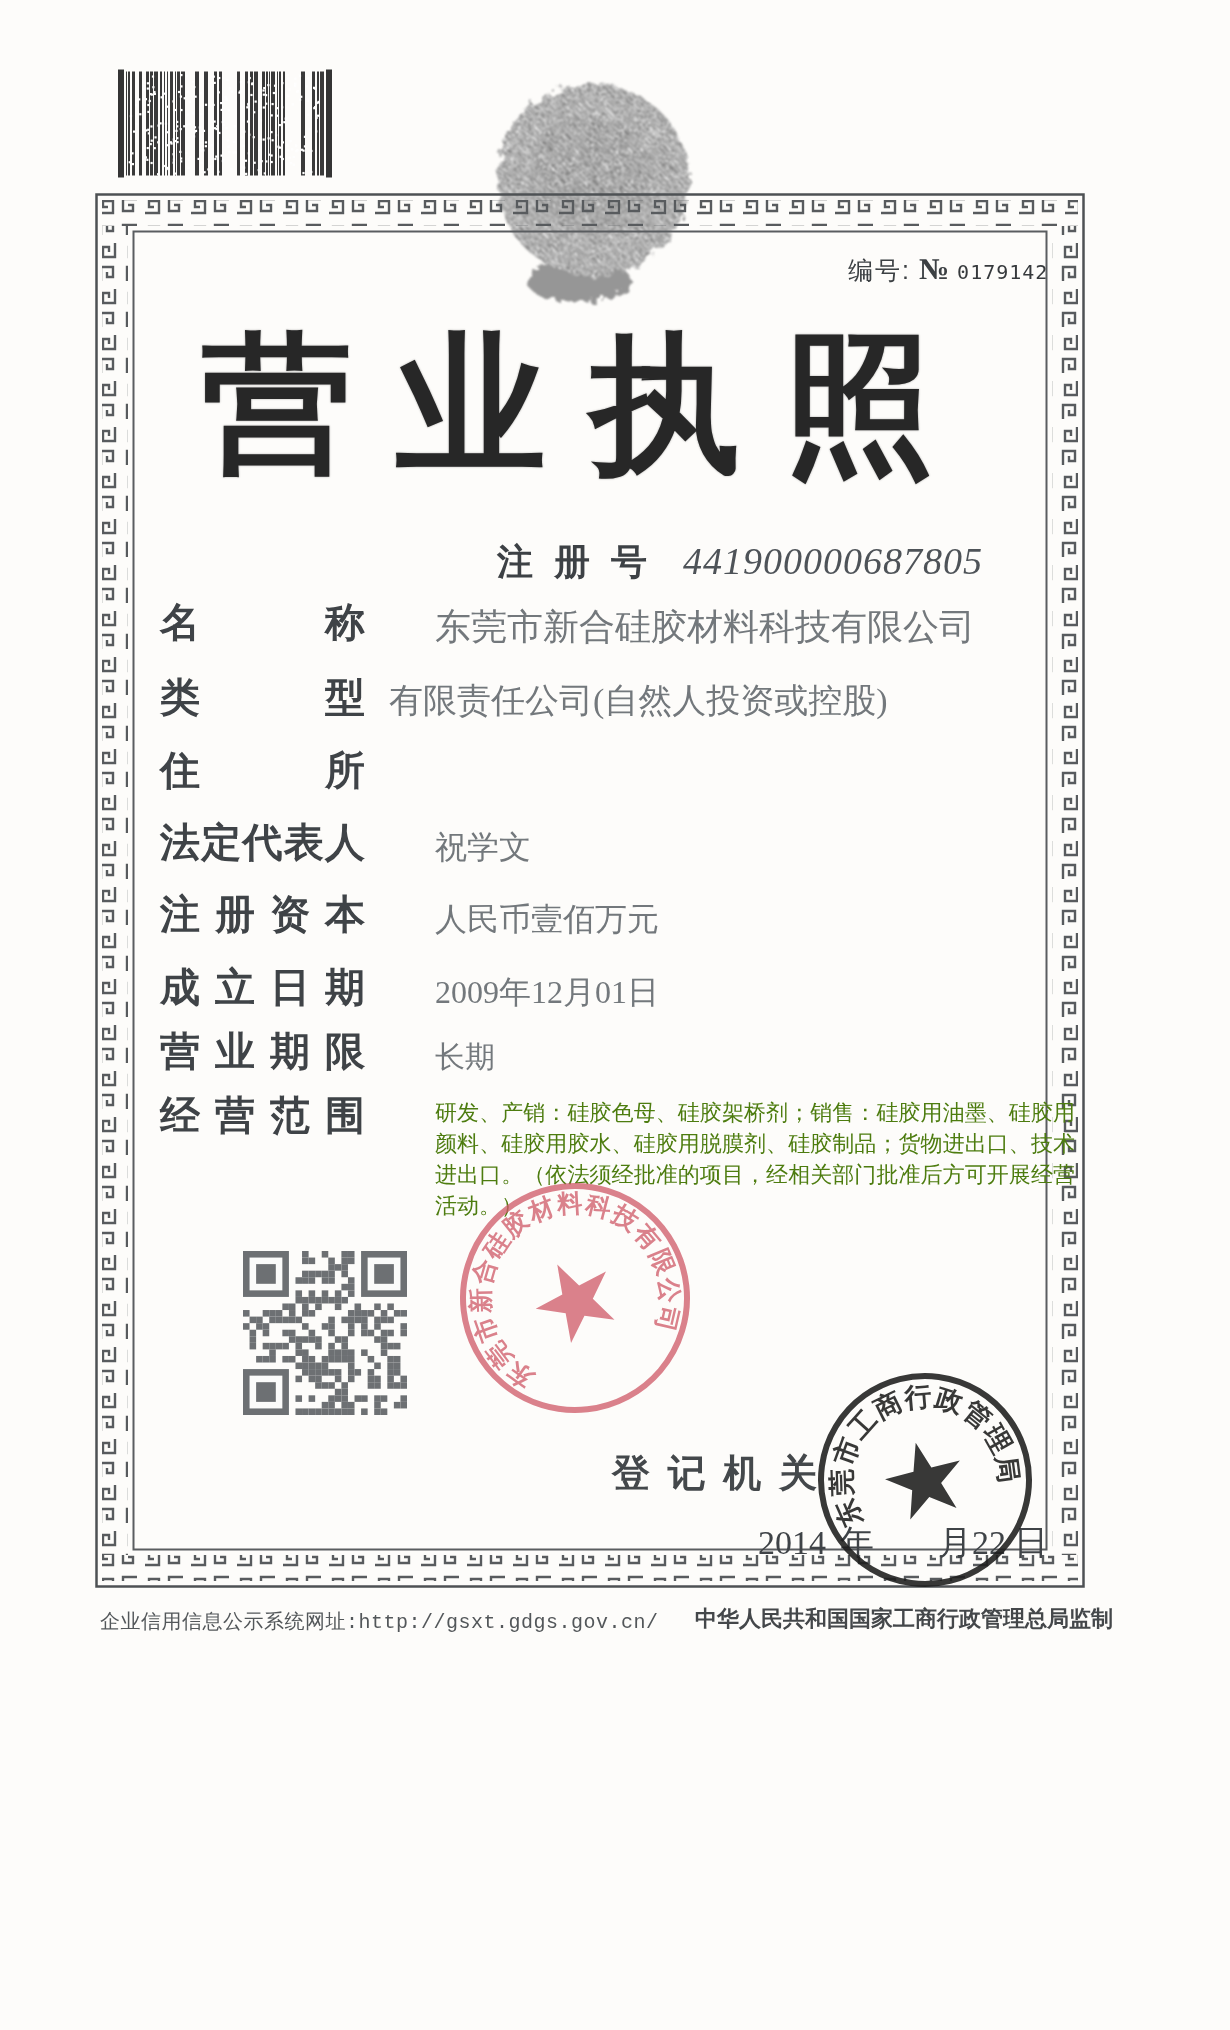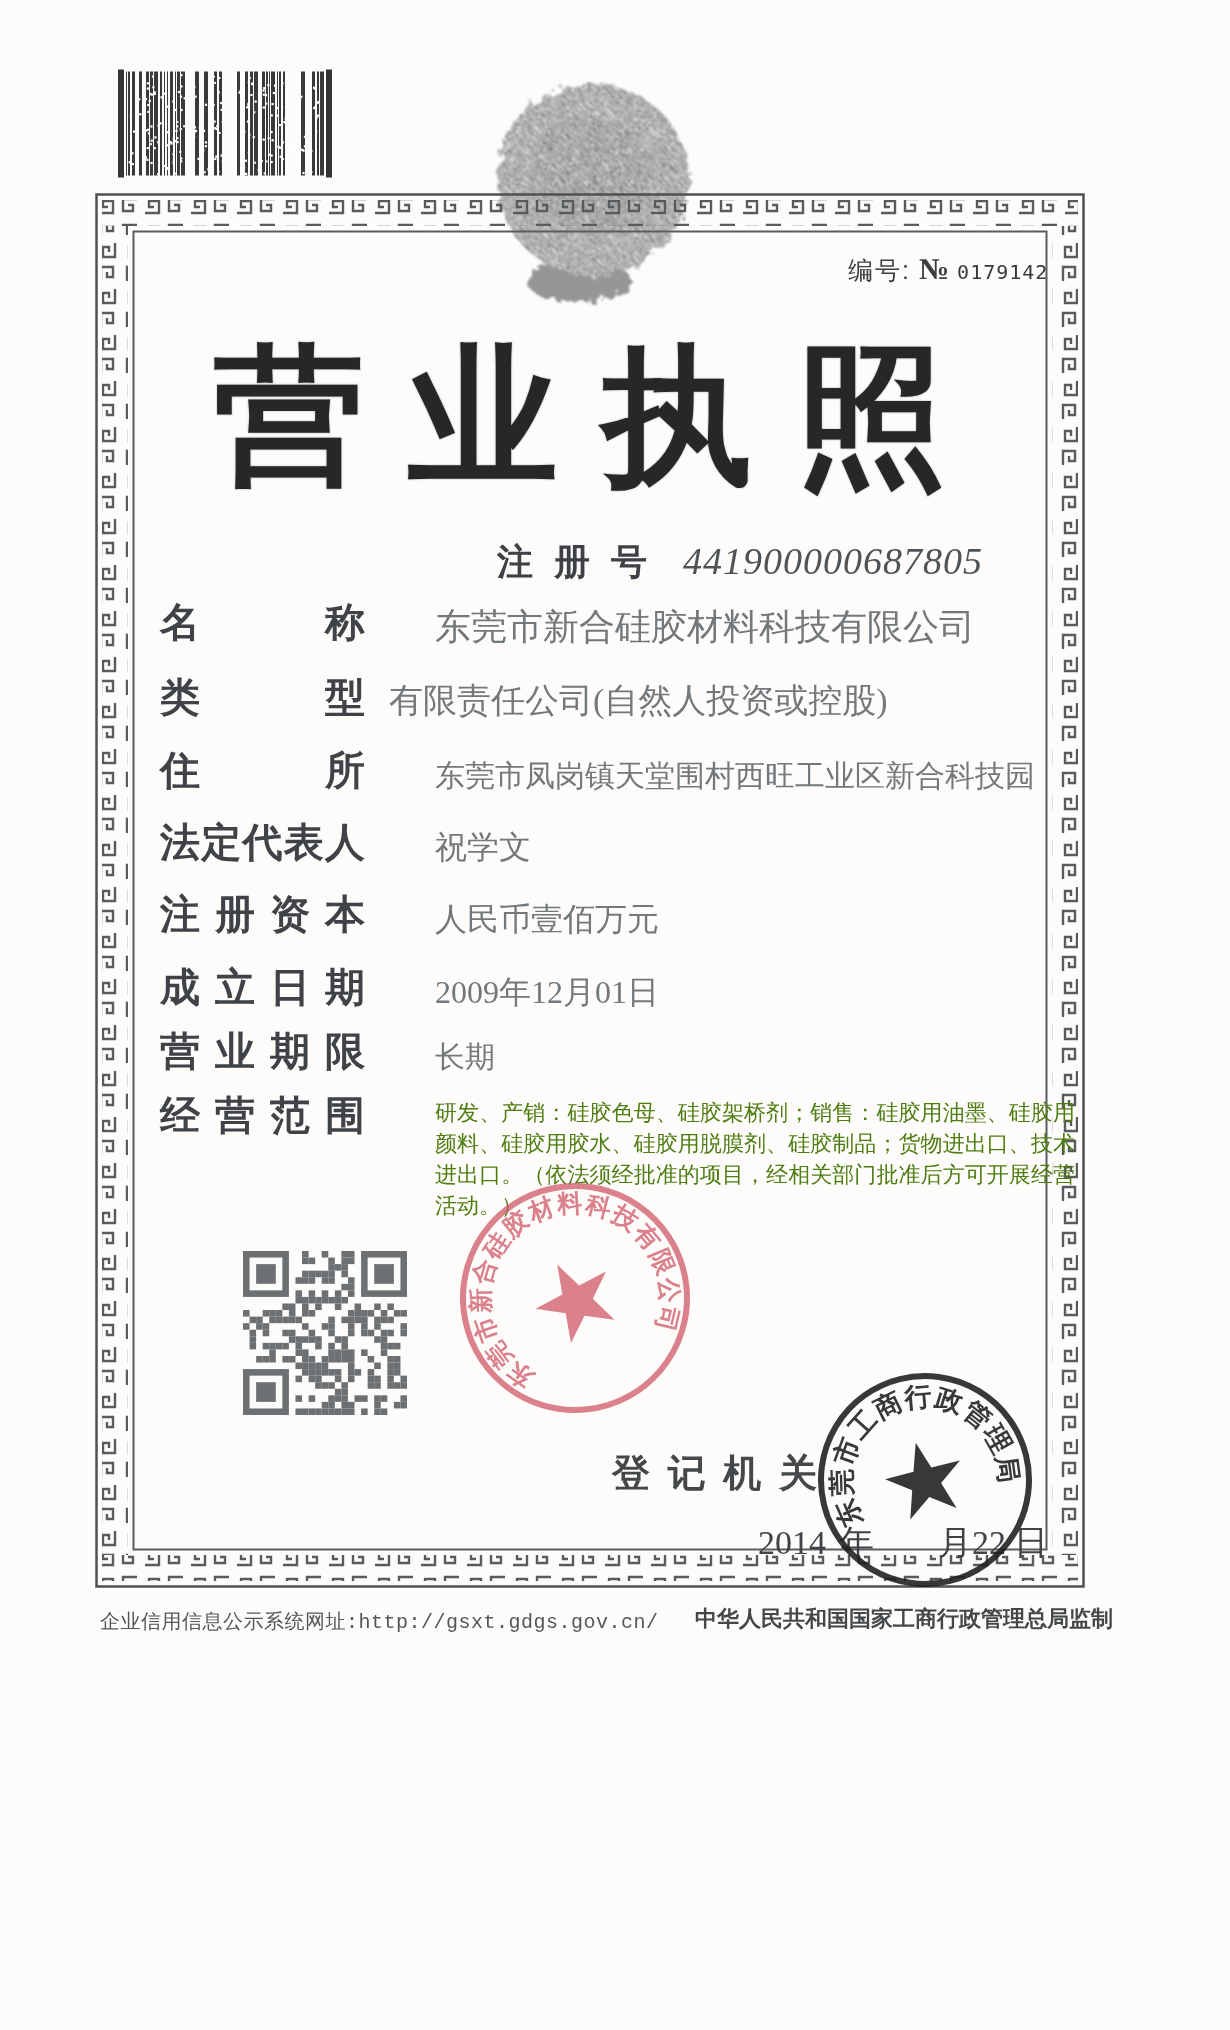"营业执照" .title { margin: 12px -> 0 }
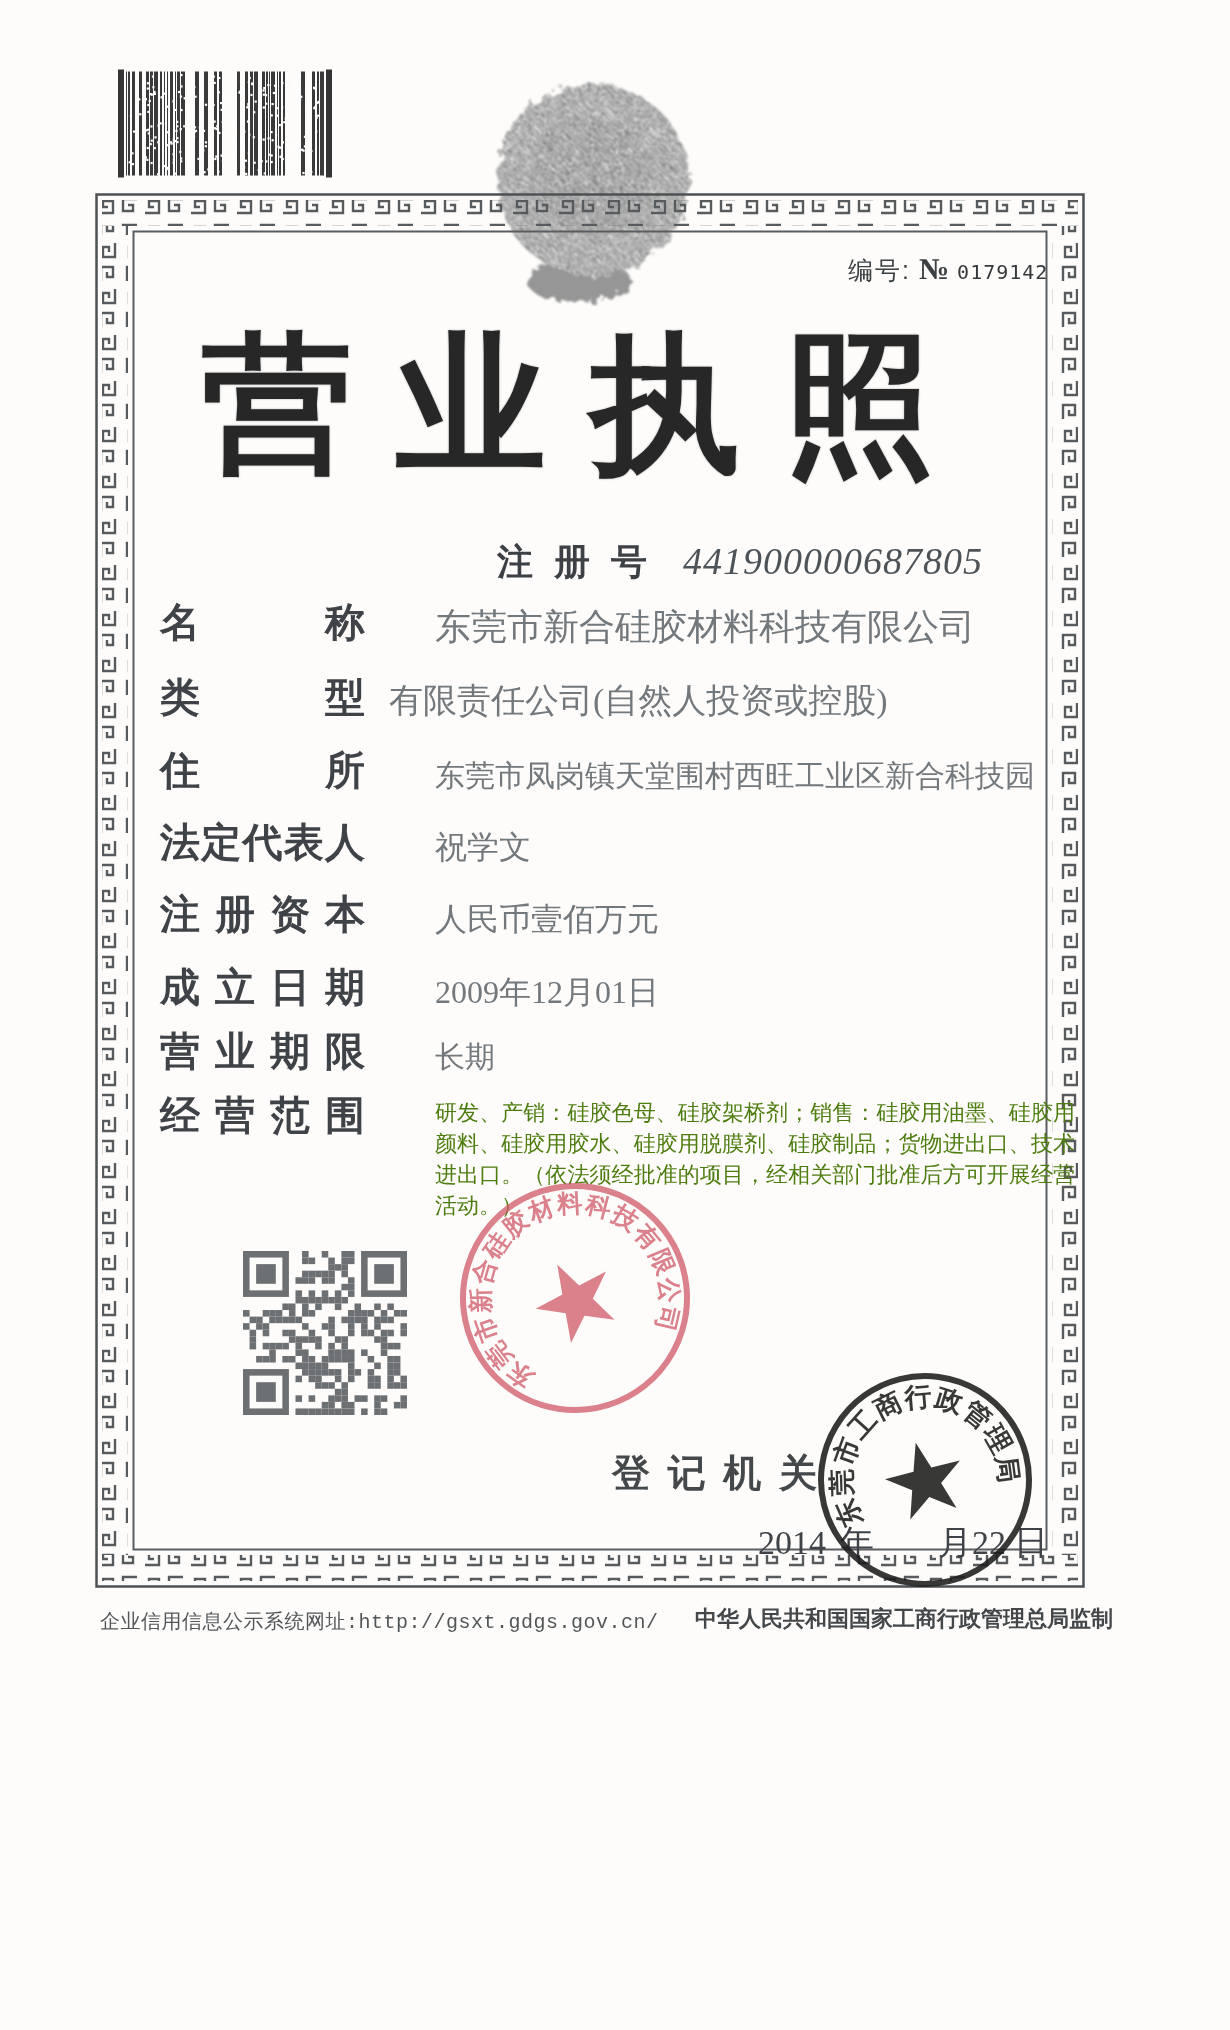"东莞市凤岗镇天堂围村西旺工业区新合科技园" div.field-value { html: <div>东莞市凤岗镇天堂围村西旺工业区新合科技园</div> -> none }
